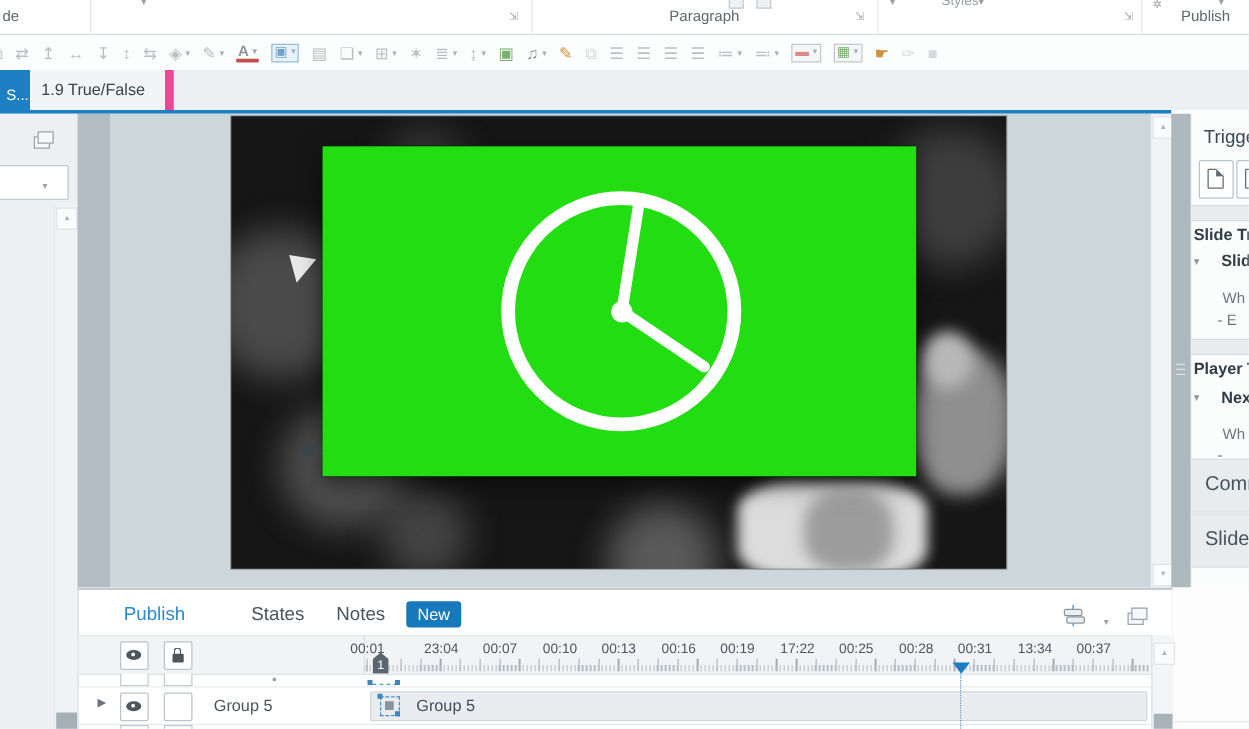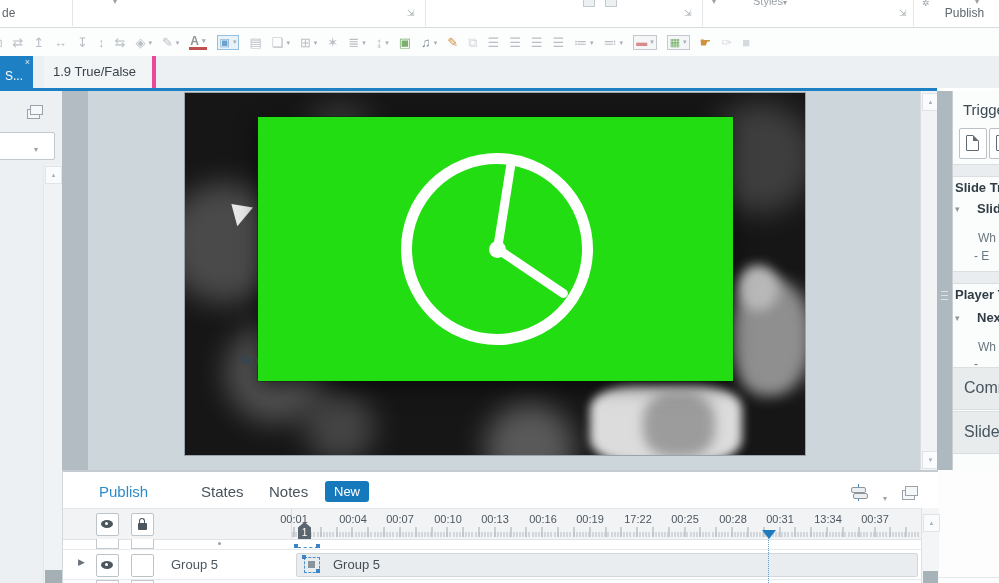"Paragraph" span.rlabel { html: none -> <span>Paragraph</span> }
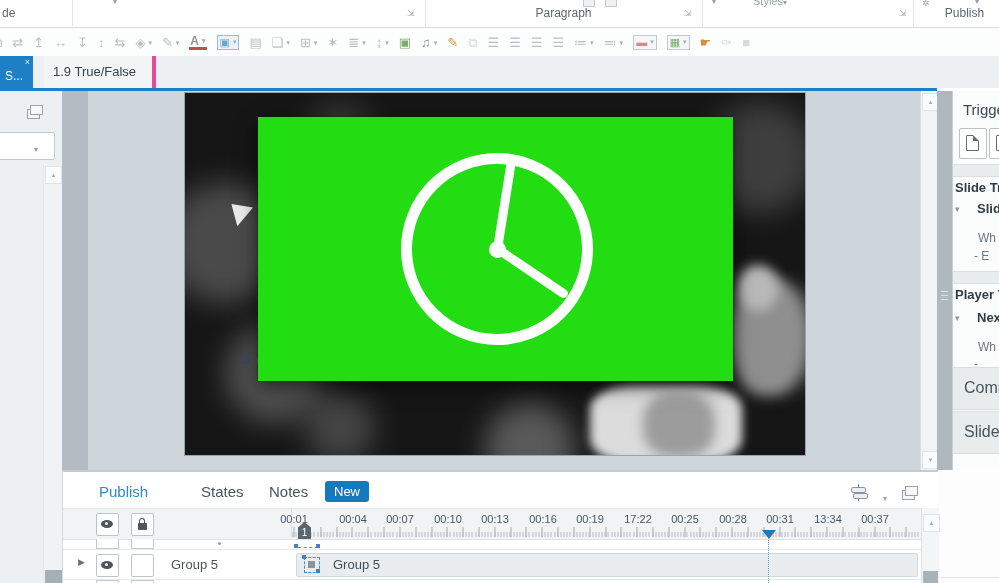"1.9 True/False" #tab-slide { border-right: 4px solid #ec4899 -> 7px solid #ec4899; left: 44px -> 24px }
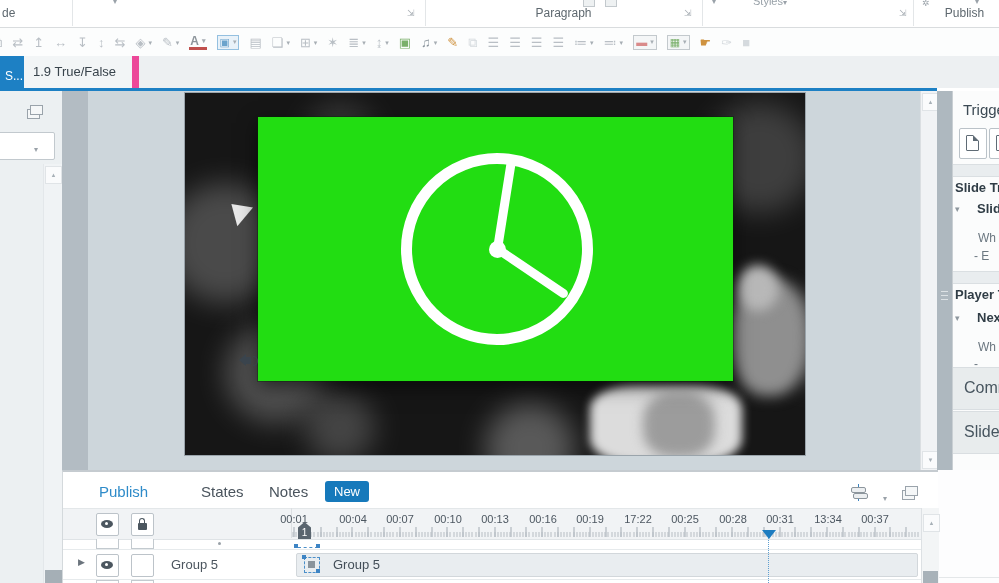"00:04" span.rl { text: 00:04 -> 23:04 }
